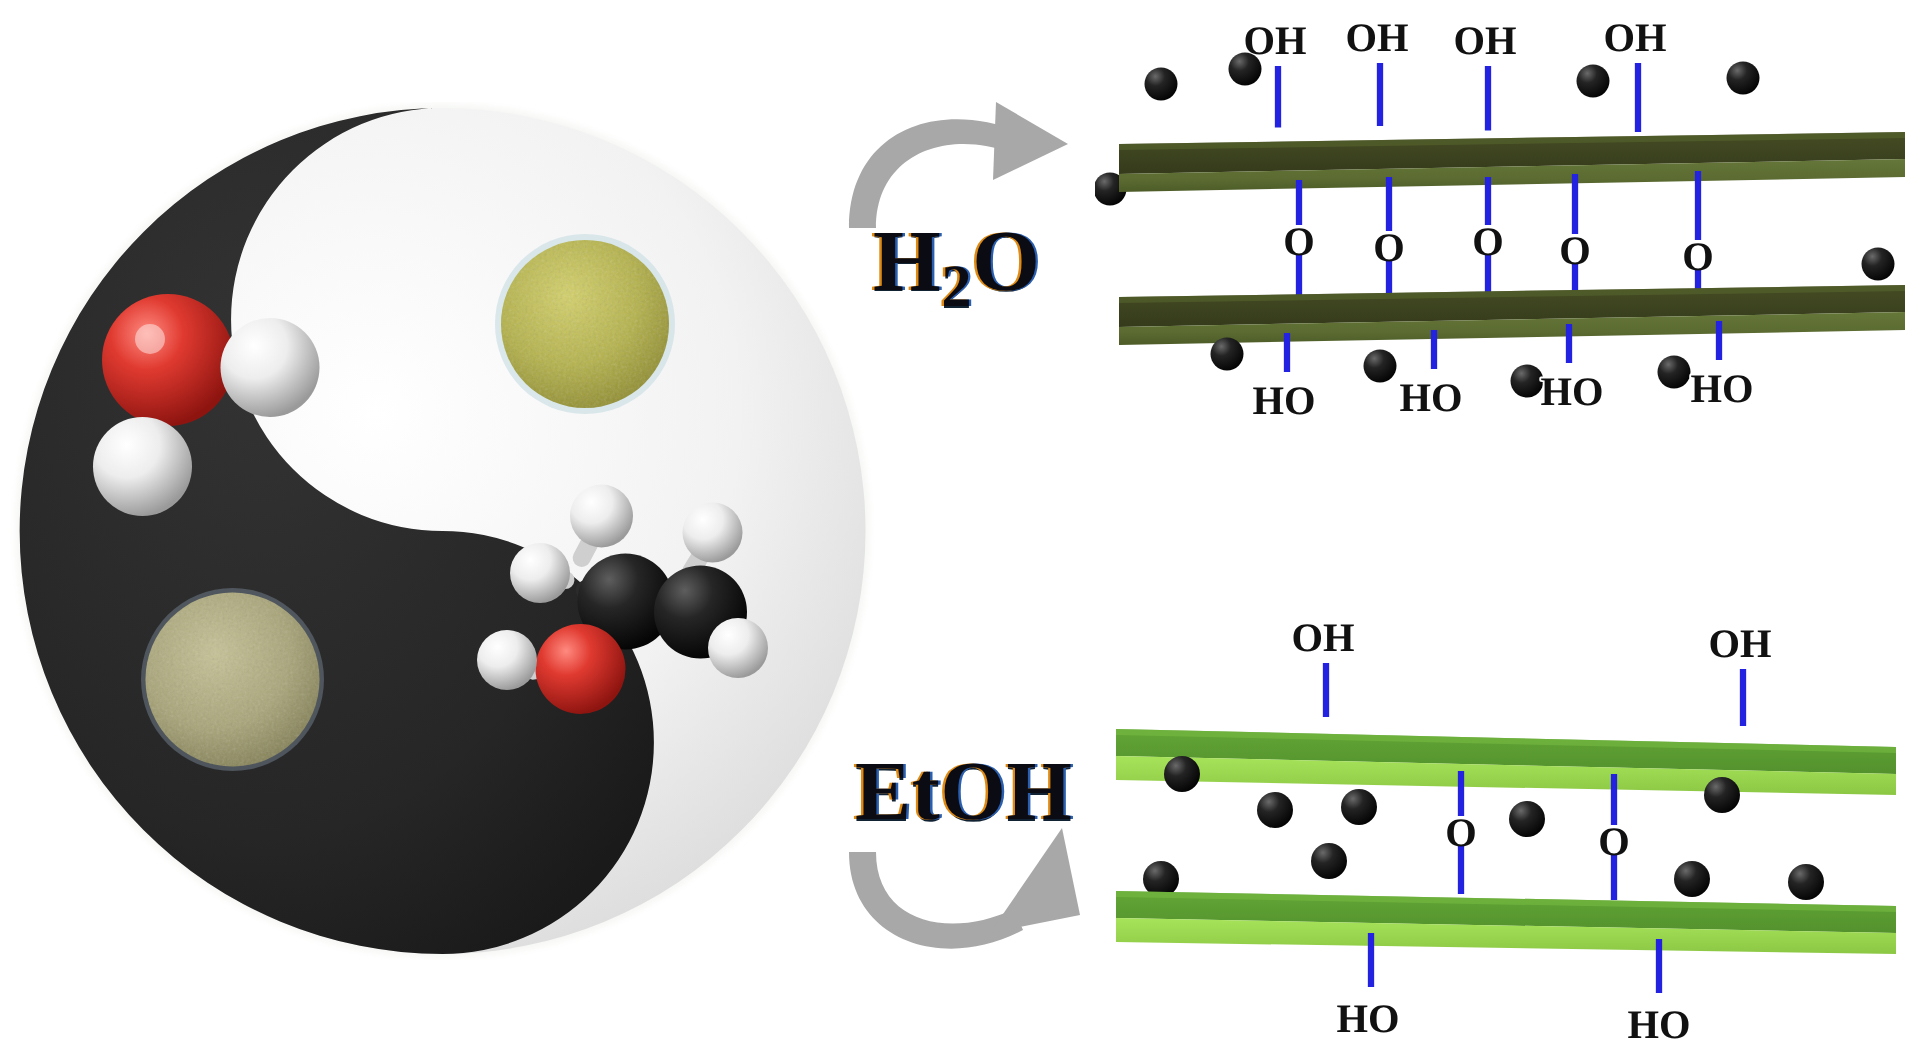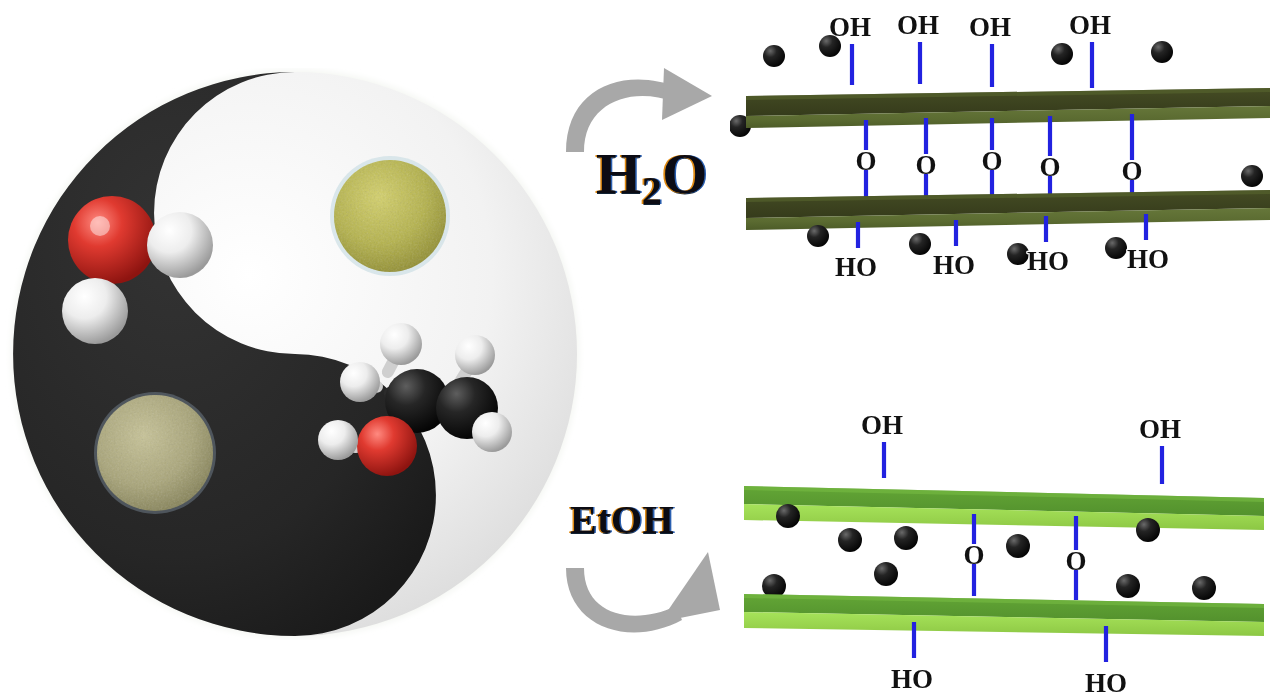"H2O" #label-h2o { margin-left: 14px -> none }
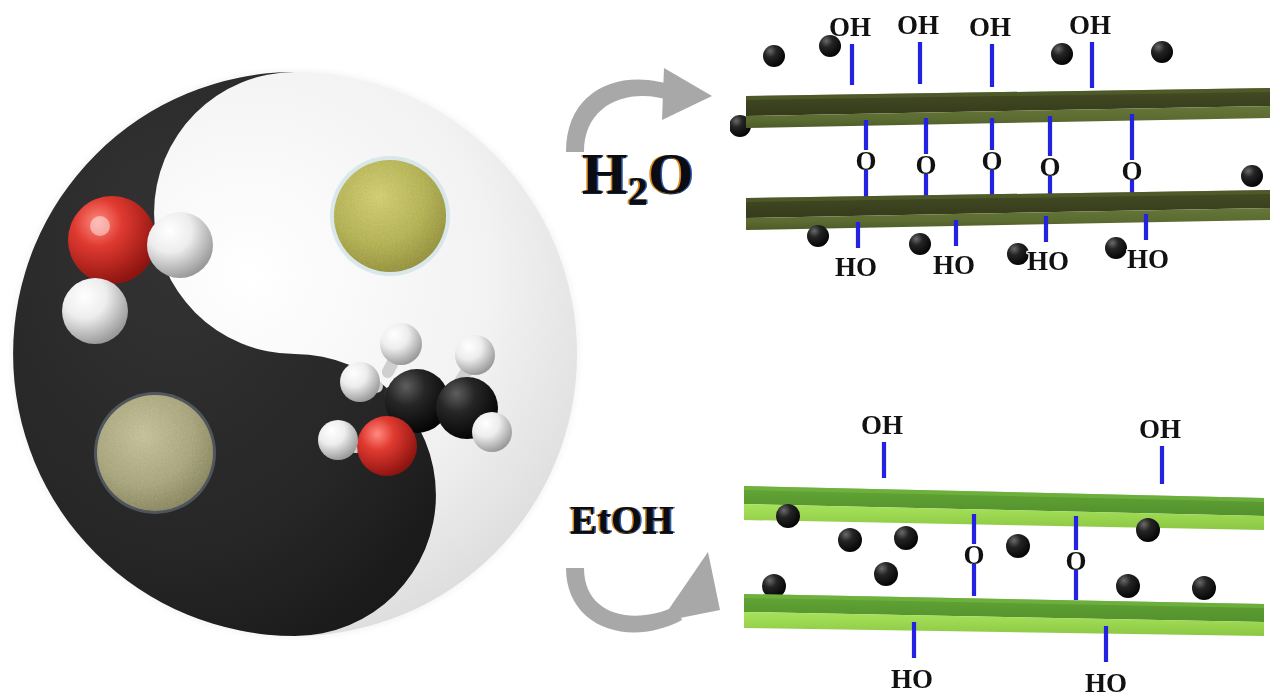"EtOH" #label-etoh { font-size: 40px -> 56px }
